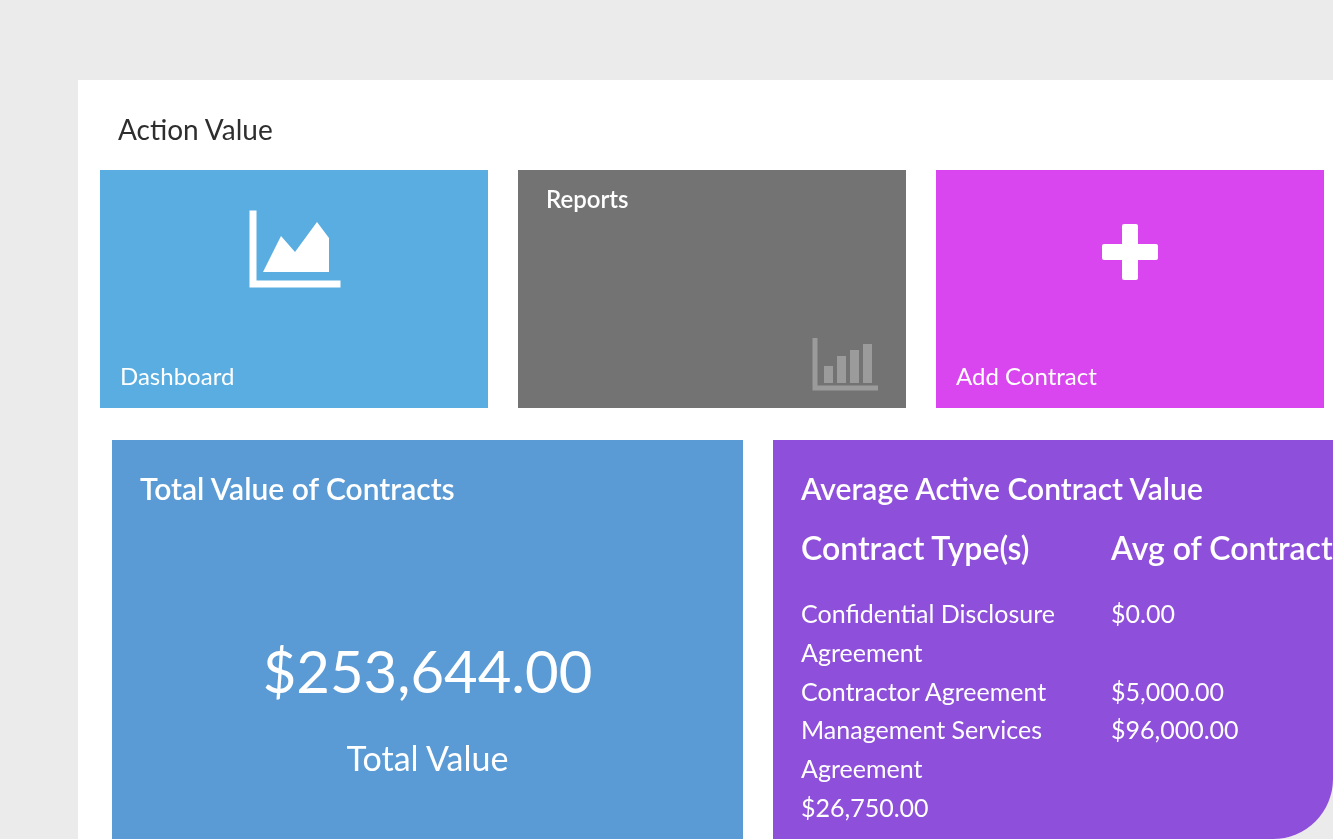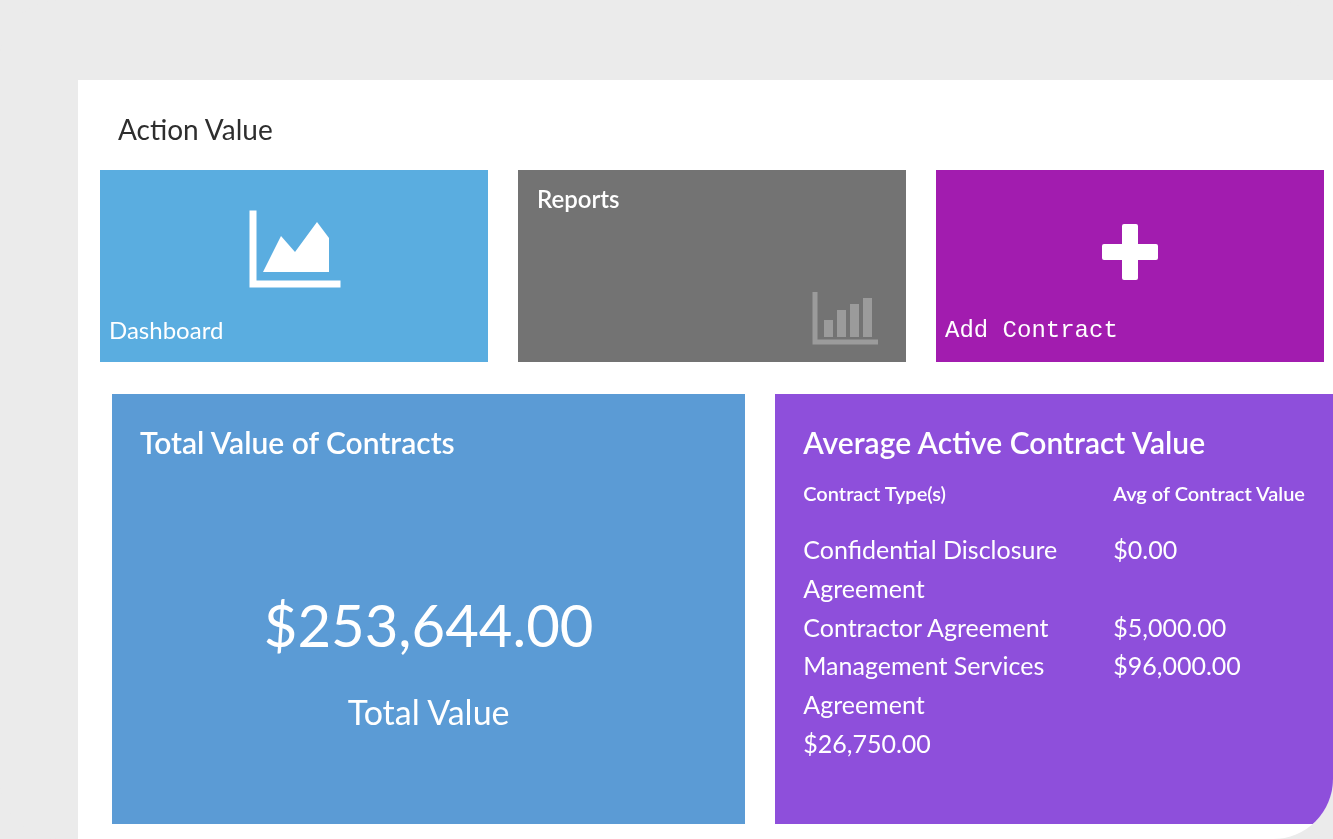"Reports" .tile { height: 192px -> 238px; padding: 14px 19px -> 14px 28px }
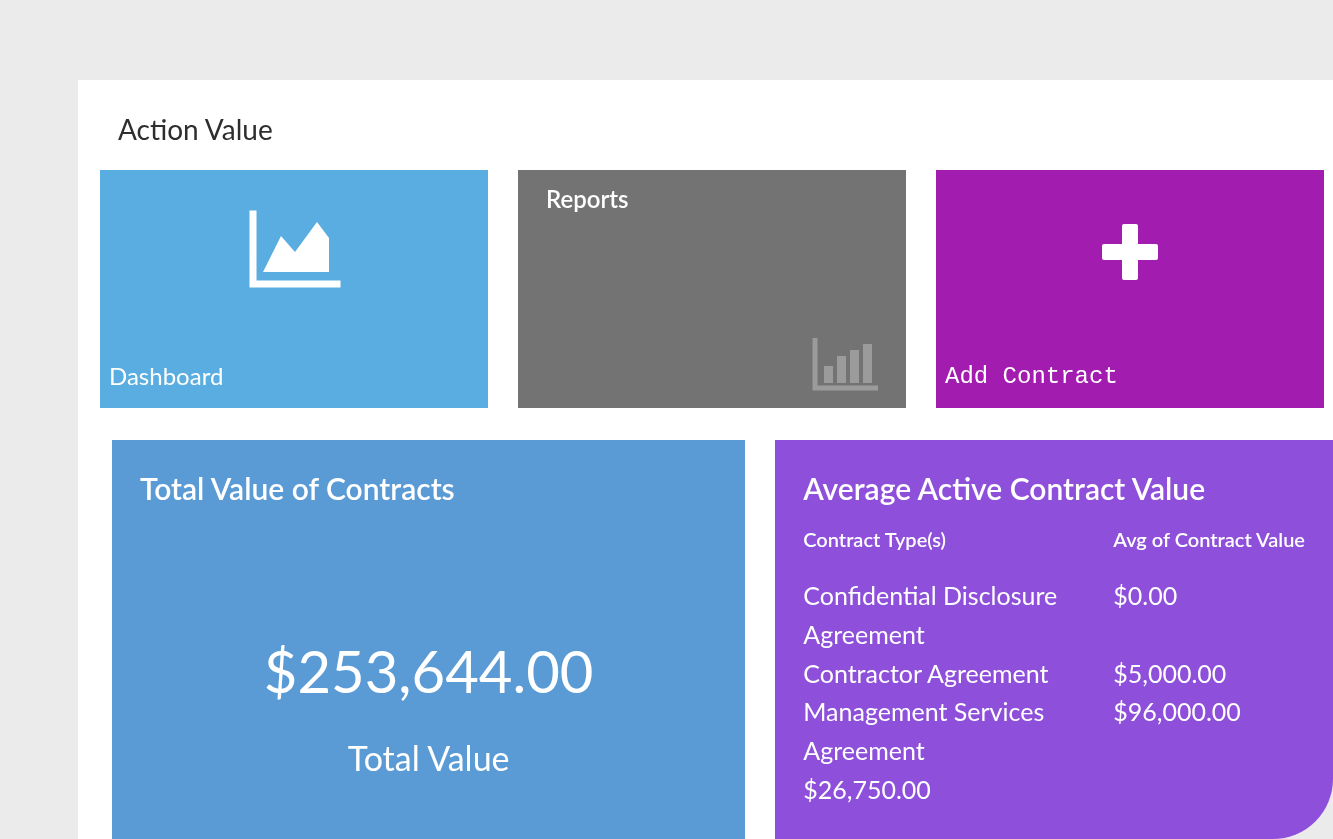"Dashboard" .tile-label-bottom { left: 9px -> 20px }
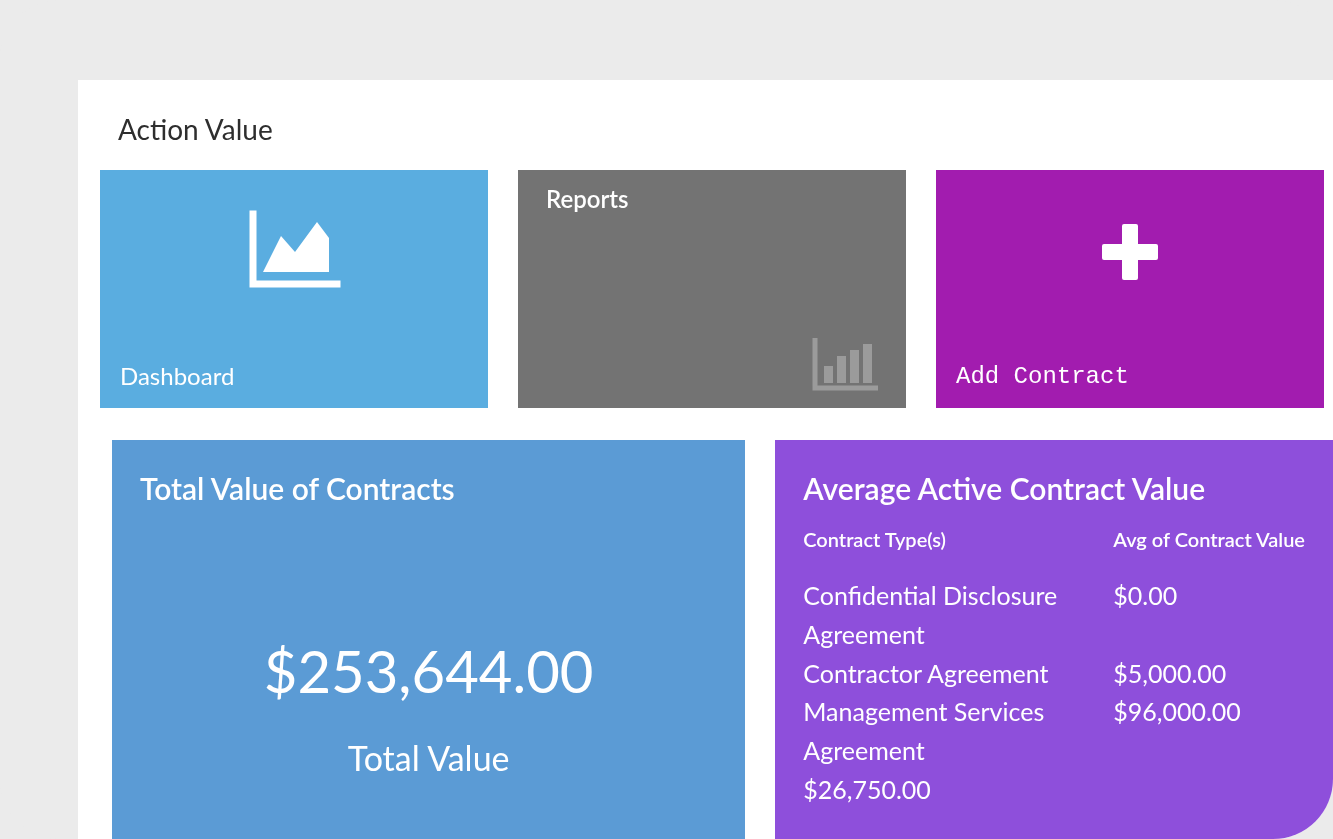"Add Contract" .tile-add { background: #a21caf -> #d946ef; font-family: Liberation Mono, monospace -> none }
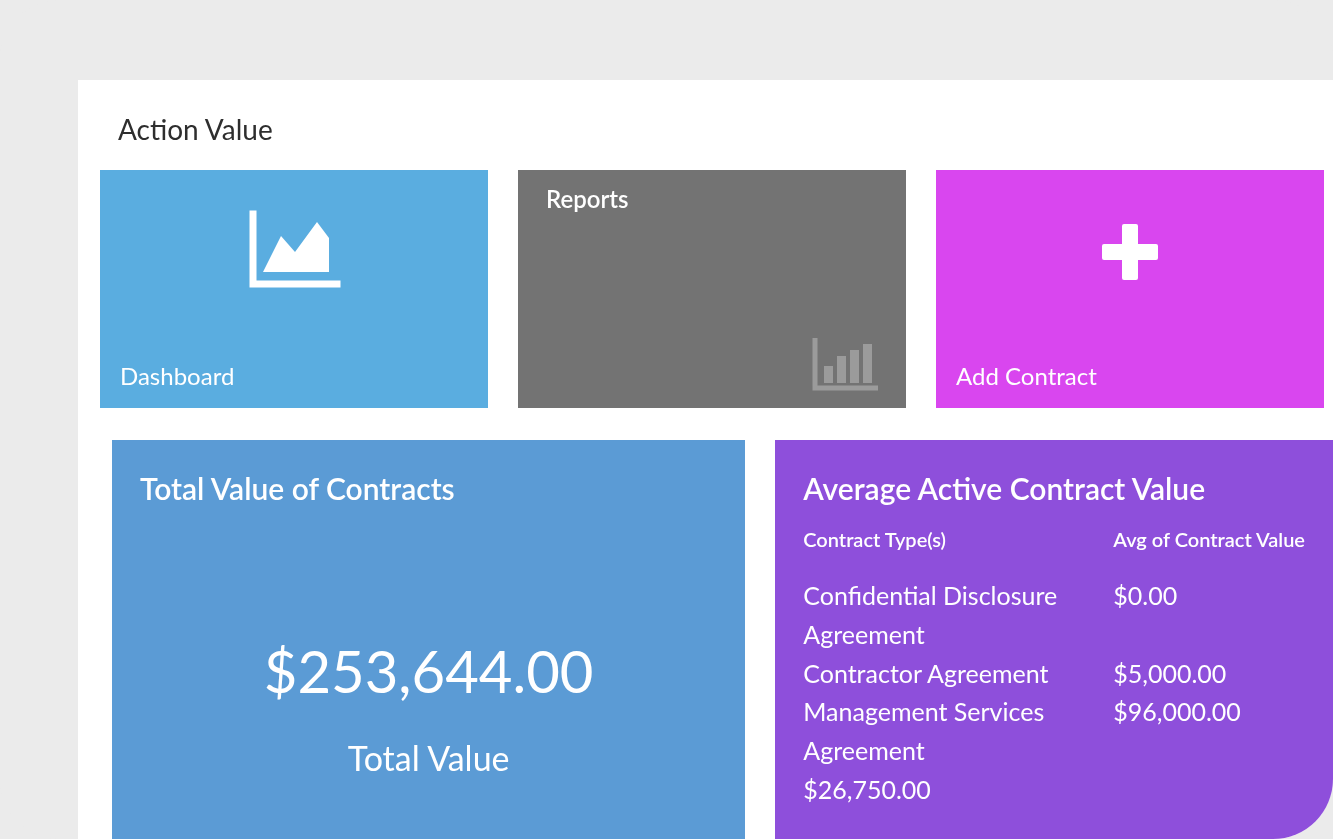"Contract Type(s)" .table-header { font-size: 20px -> 32px }
